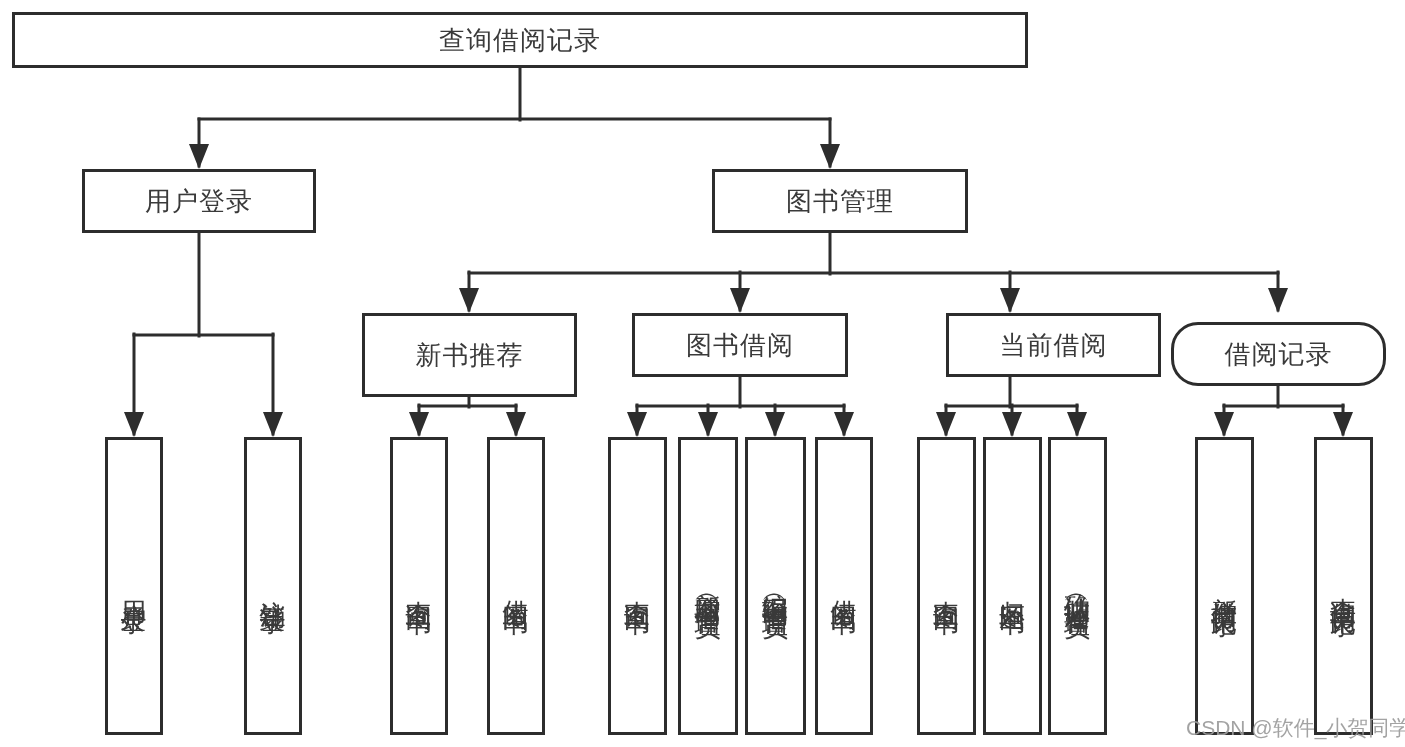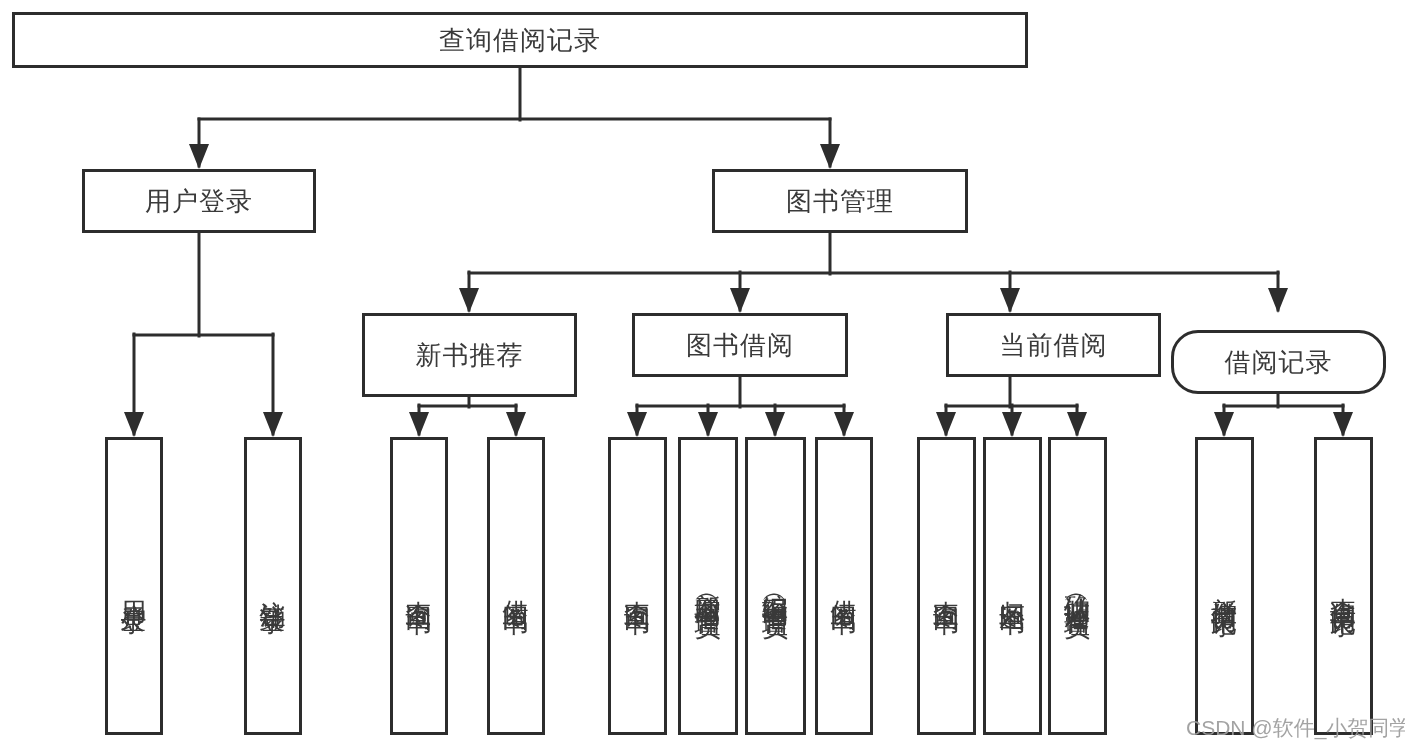"借阅记录" div.node { top: 330px -> 322px }
